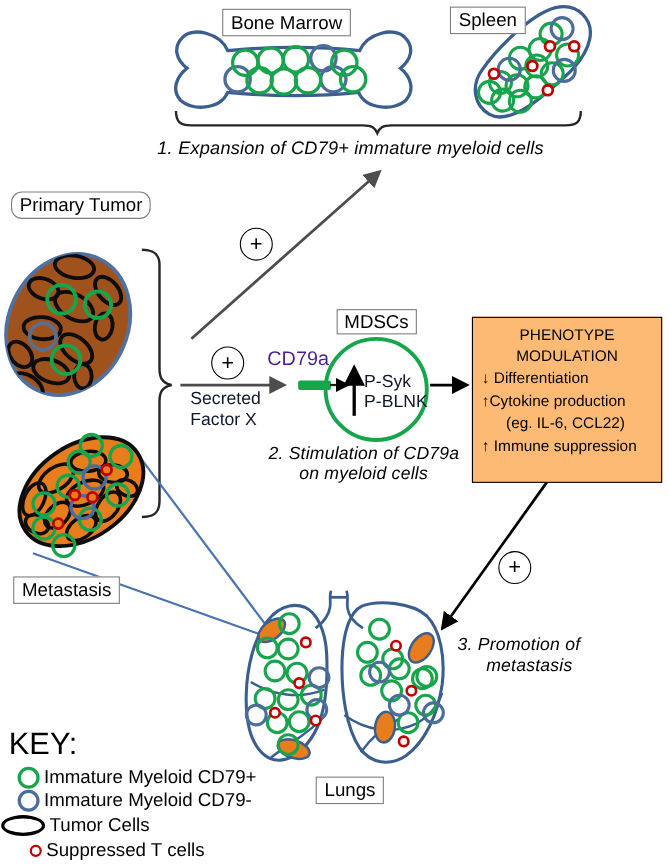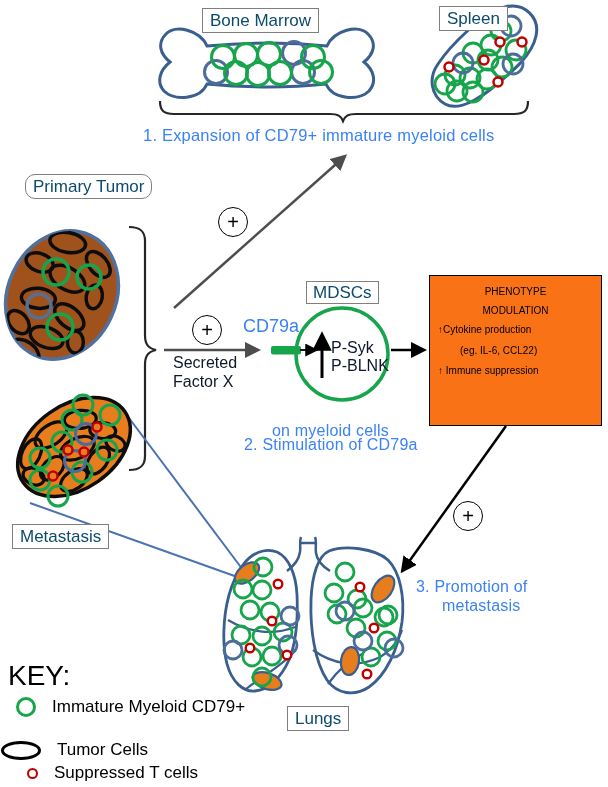"Bone Marrow" .label-box { color: #0c4a6e -> #000000 }
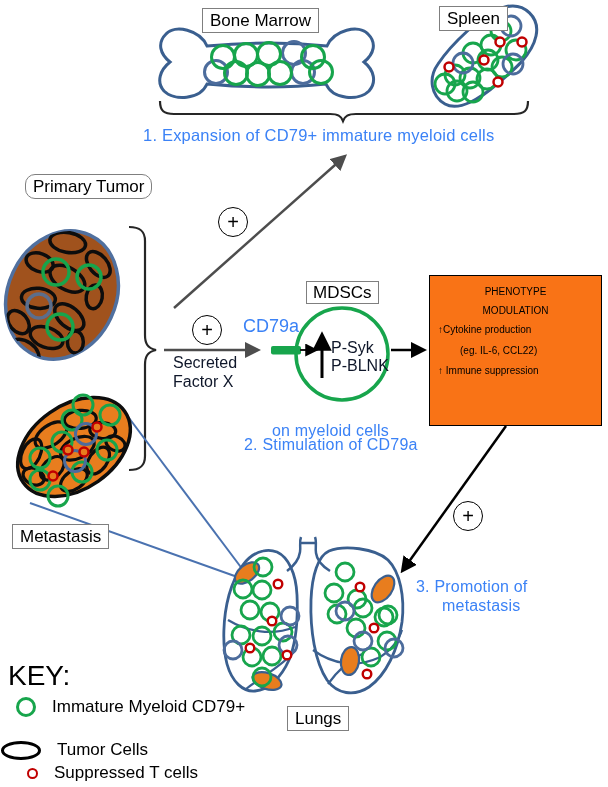"Spleen" div.label-box { left: 439px -> 409px }
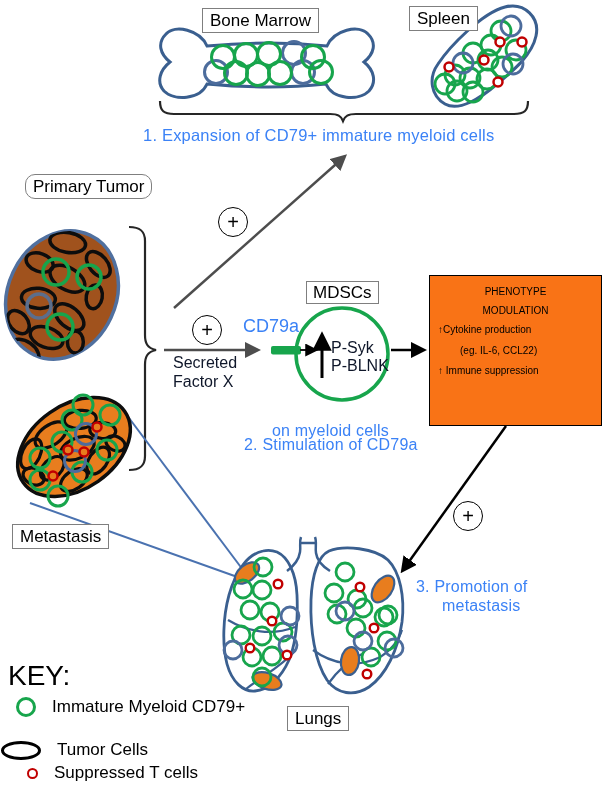"1. Expansion of CD79+ immature" .caption { color: #3b82f6 -> #000000; font-style: none -> italic }
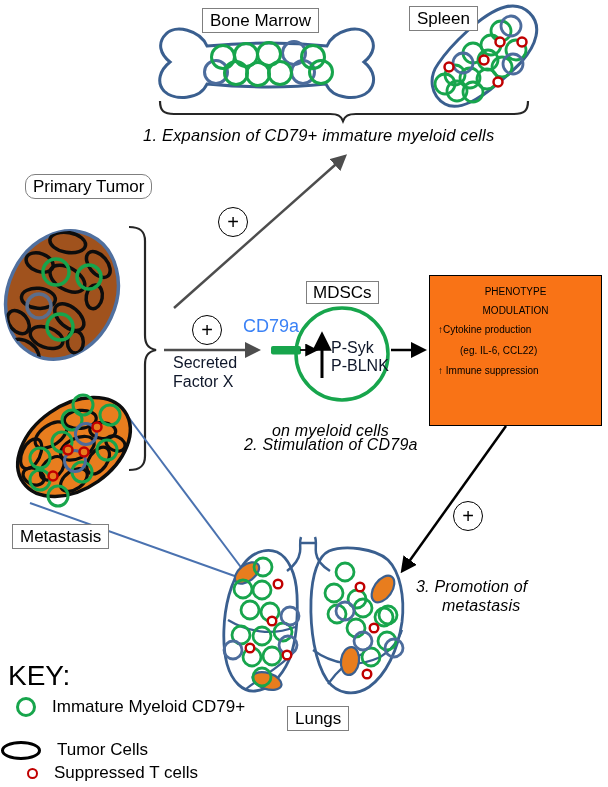"Primary Tumor" div.label-box { left: 25px -> 10px }
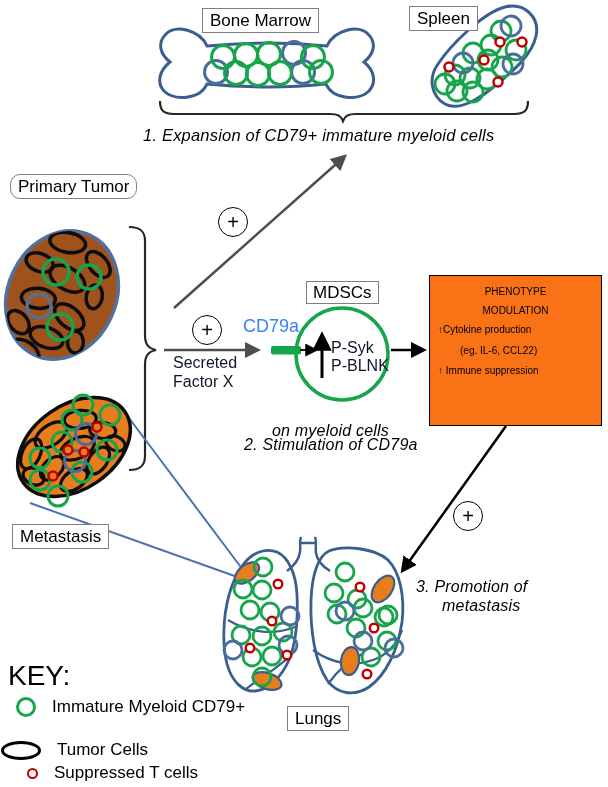"PHENOTYPE" .pheno { background: #f97316 -> #fdba74; font-size: 10px -> 14px; top: 275px -> 288px }
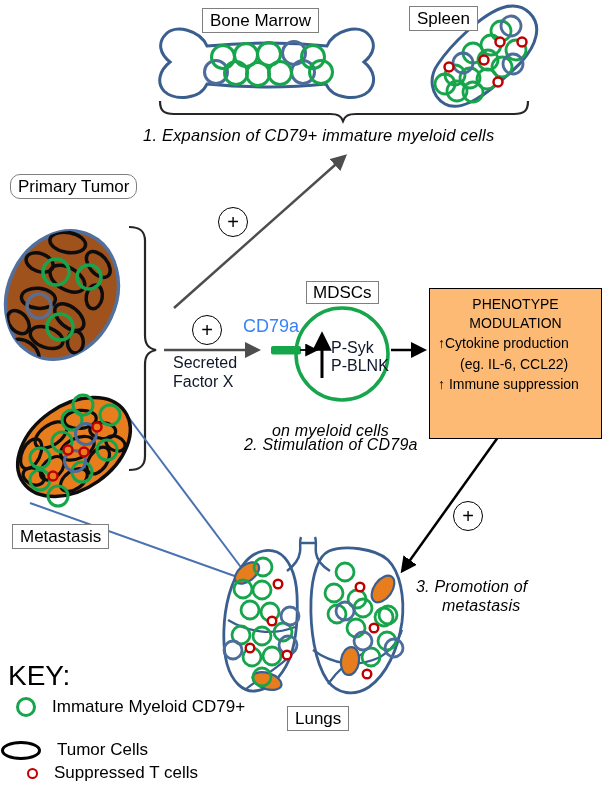"CD79a" .green-txt { color: #3b82f6 -> #4c1d95 }
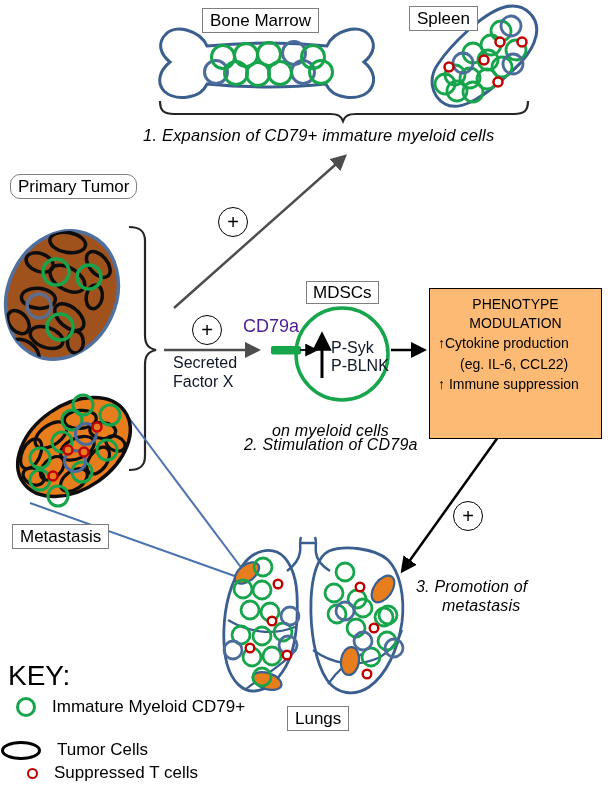"↓ Differentiation" div.pheno-item { html: none -> <div>↓ Differentiation</div> }
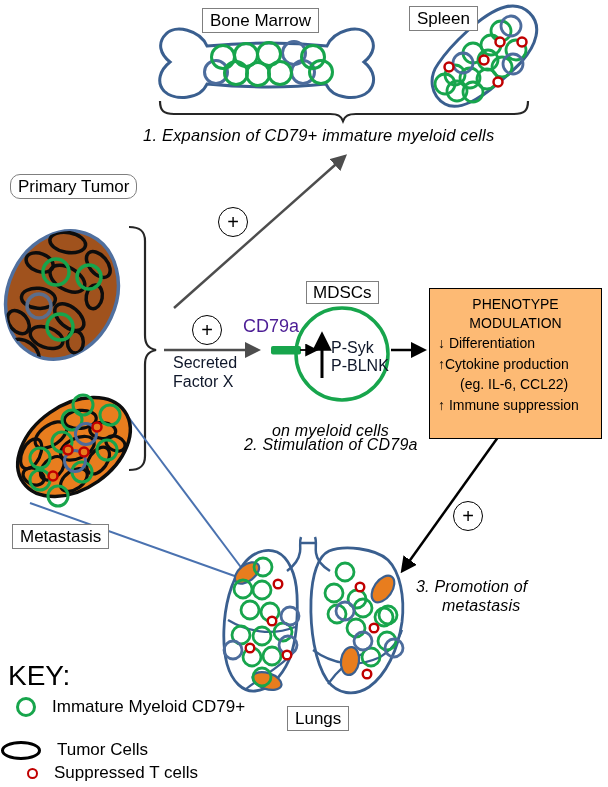"2. Stimulation of CD79a" div.caption { margin-top: 32px -> none }
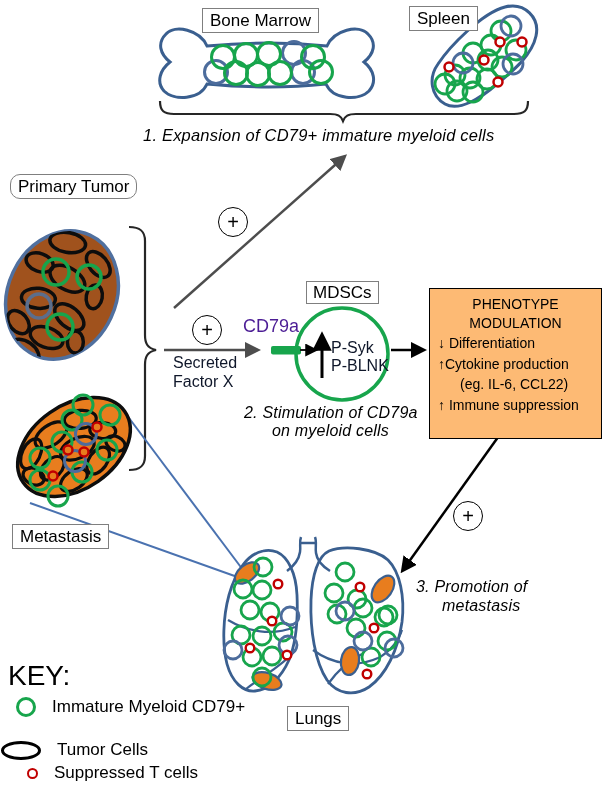"Immature Myeloid CD79+" .key-row { gap: 16px -> 4px }
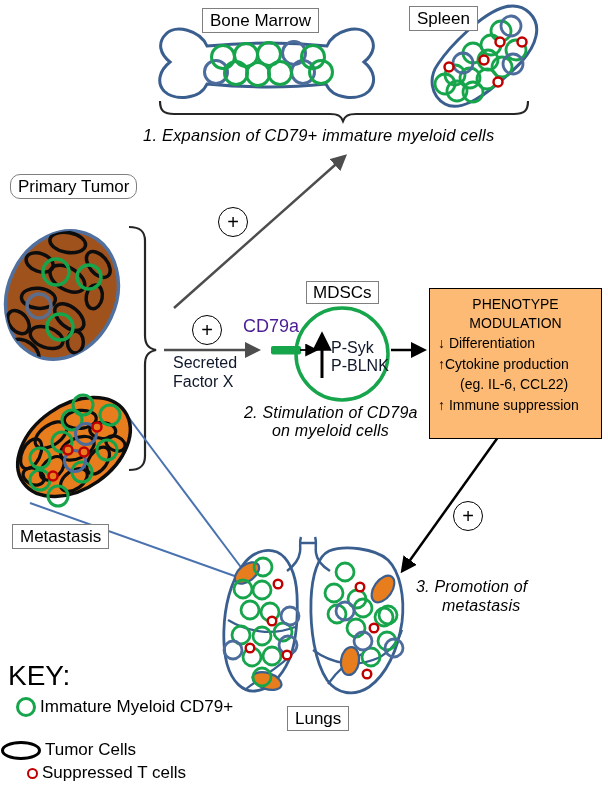"Immature Myeloid CD79-" div.key-row { html: none -> <div> <span></span> <span>Immature Myeloid CD79-</span> </div> }
